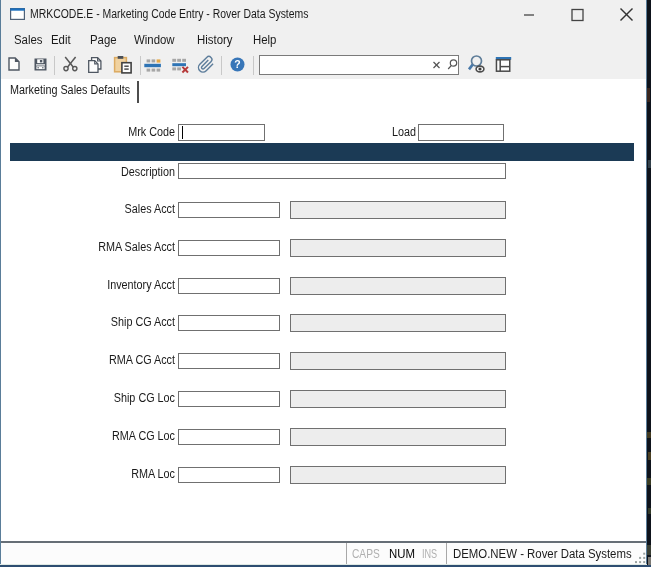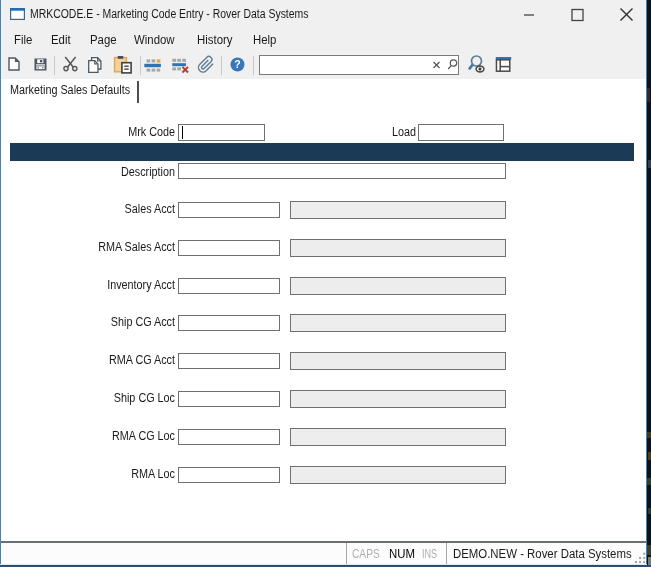"File" div.abs { text: File -> Sales }
